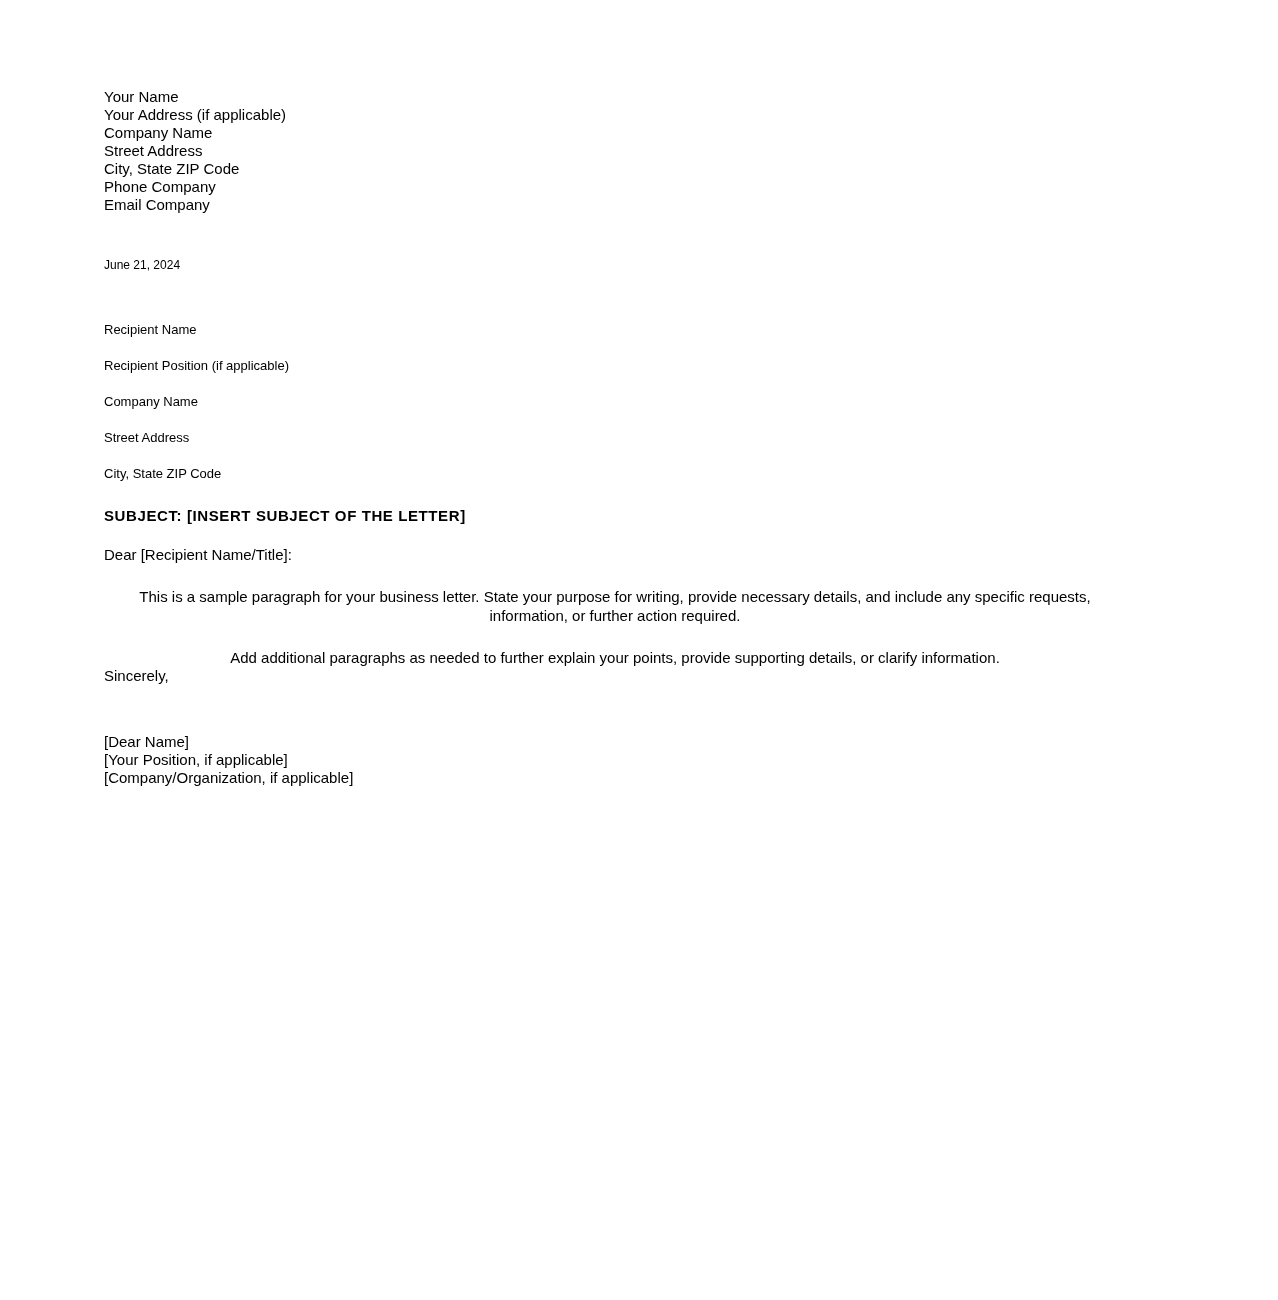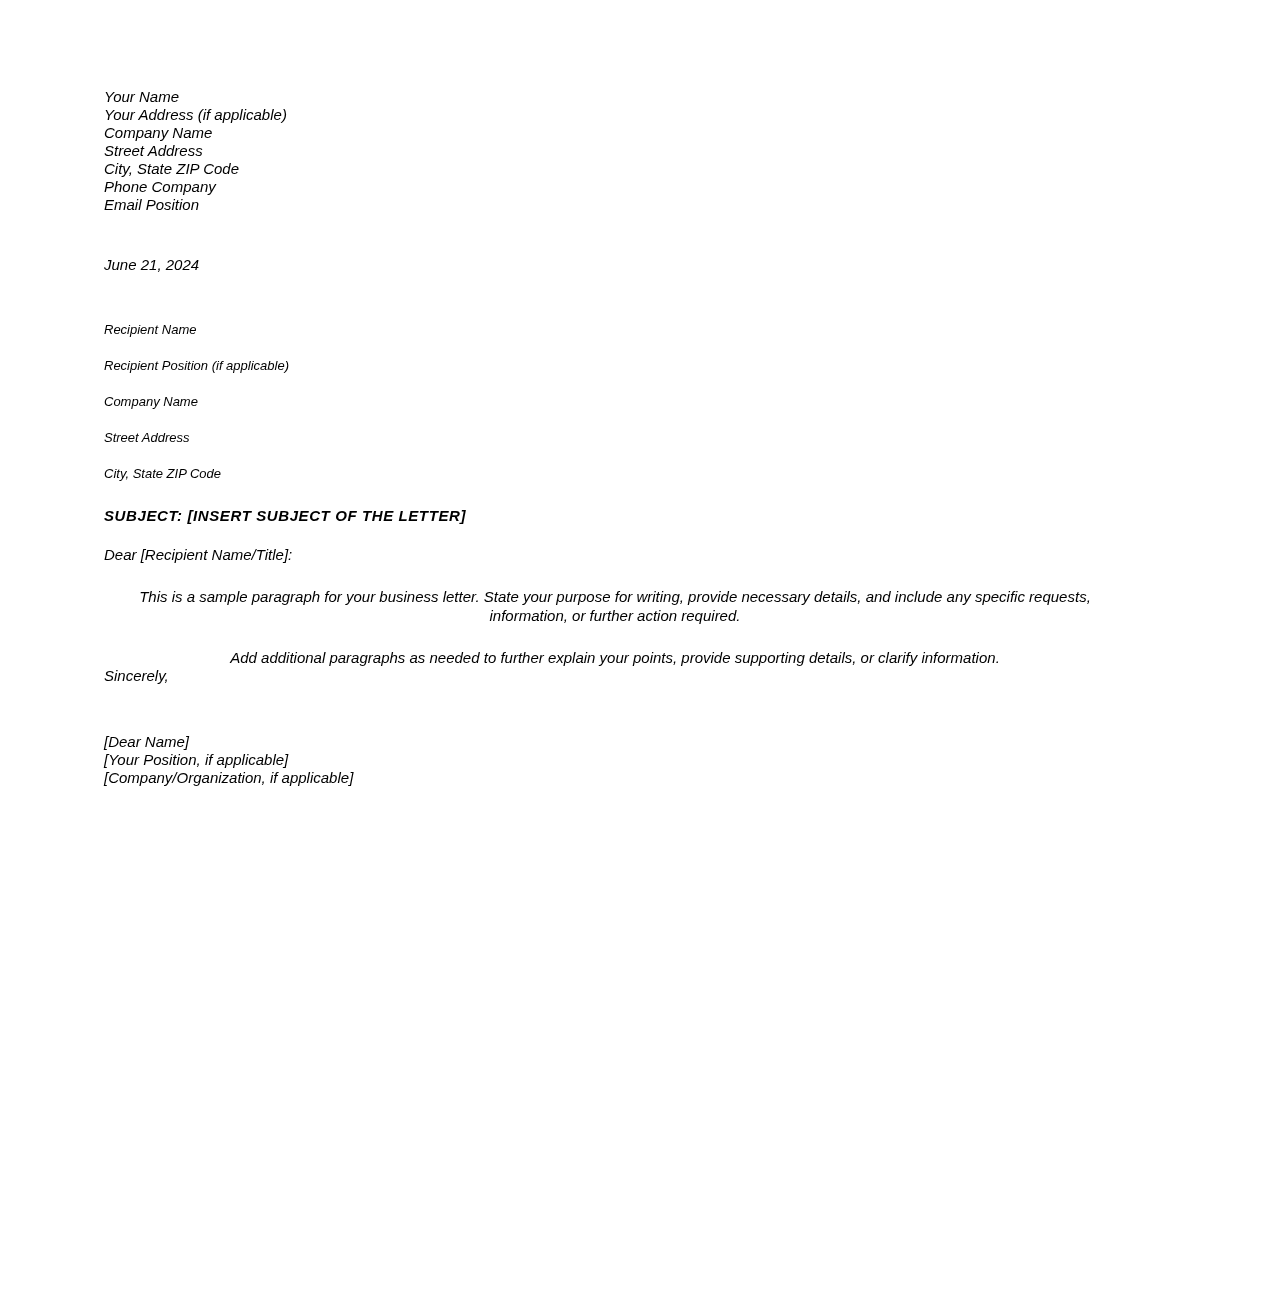"Your Name" .page { font-style: italic -> none }
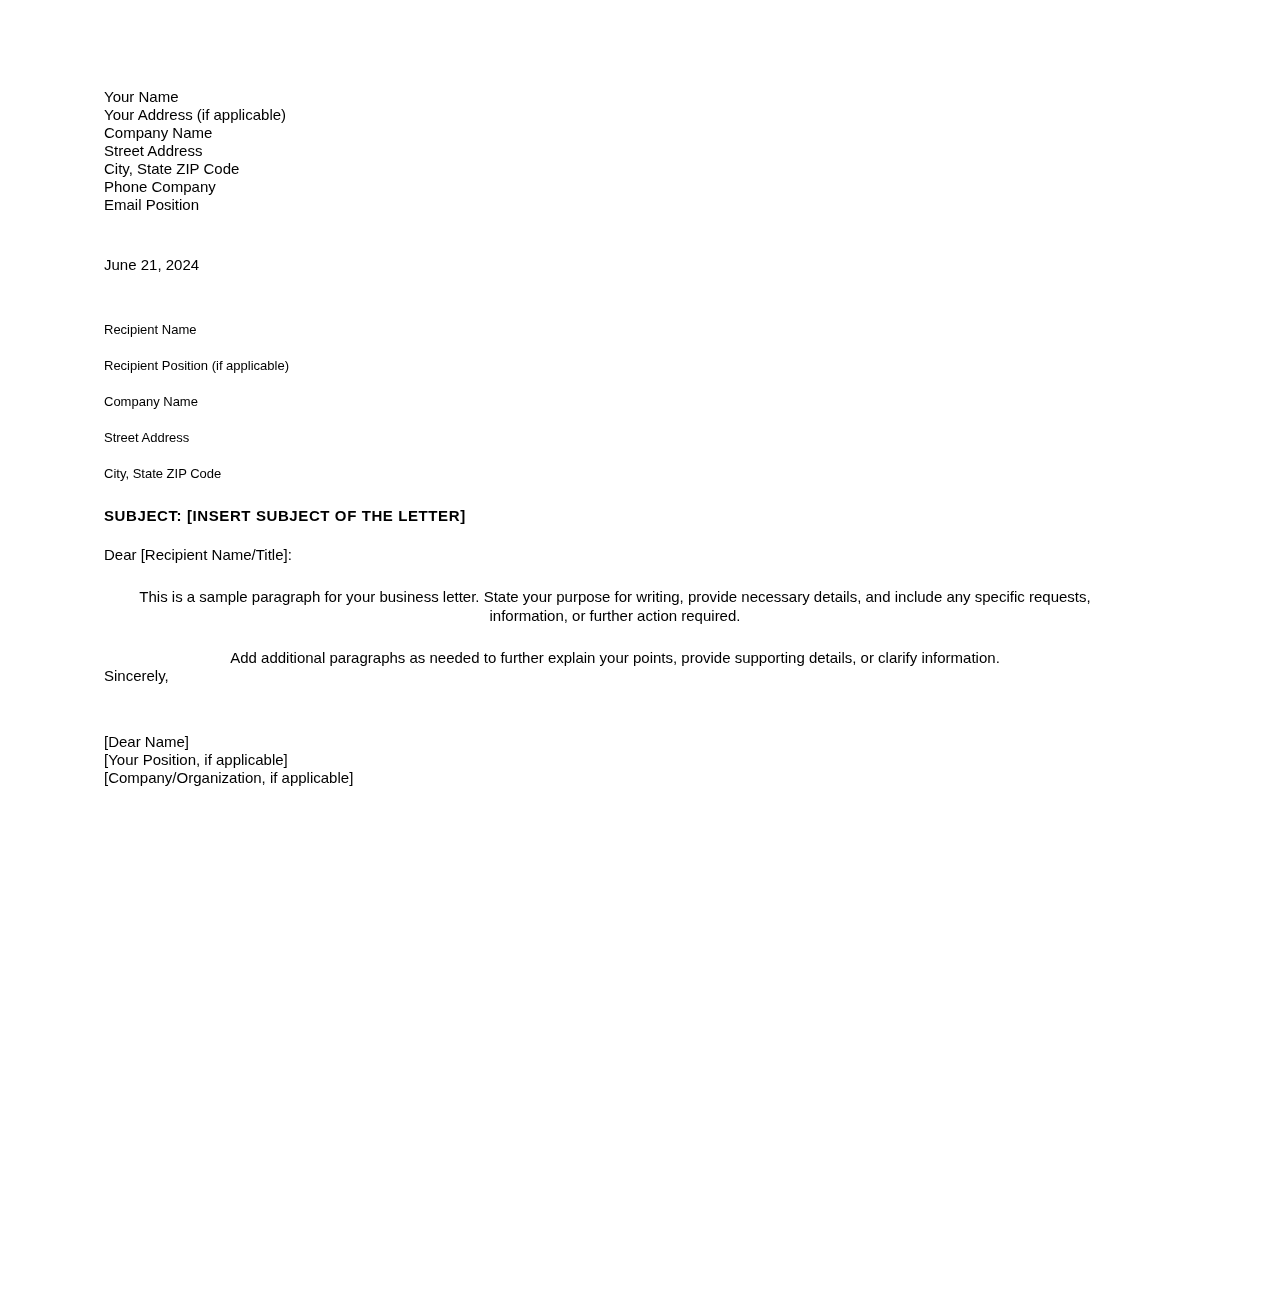"Email Position" div.sender-line { text: Position -> Company }
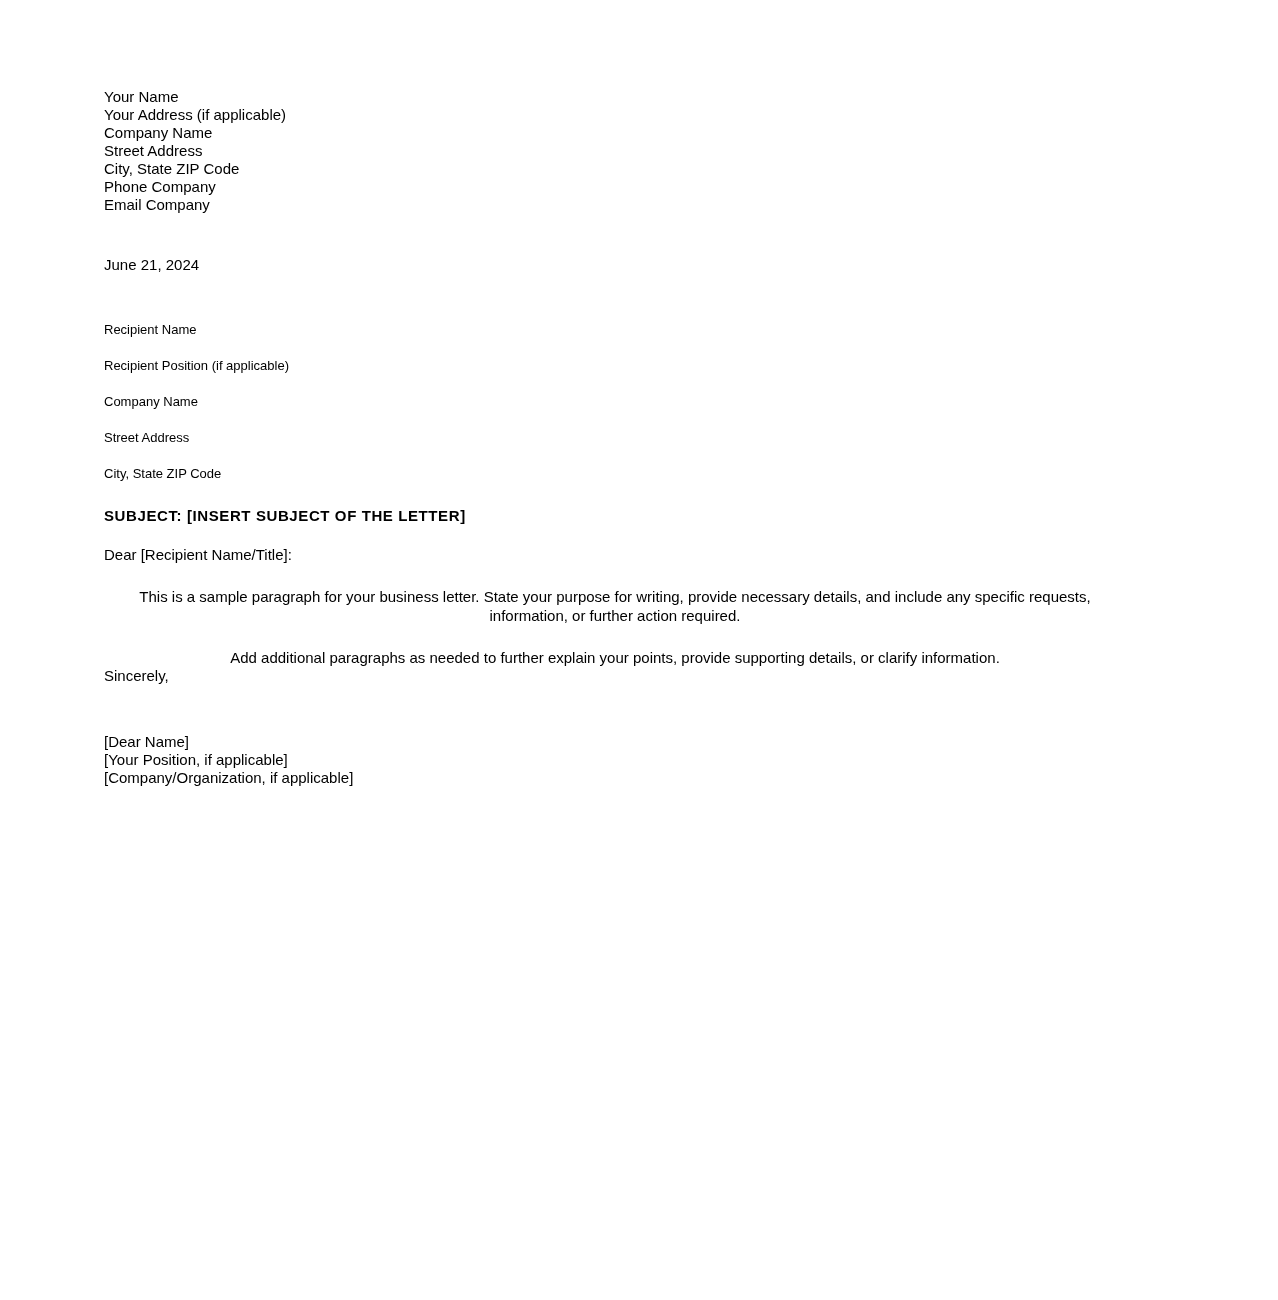"June 21, 2024" .date-line { font-size: 15px -> 12px }
